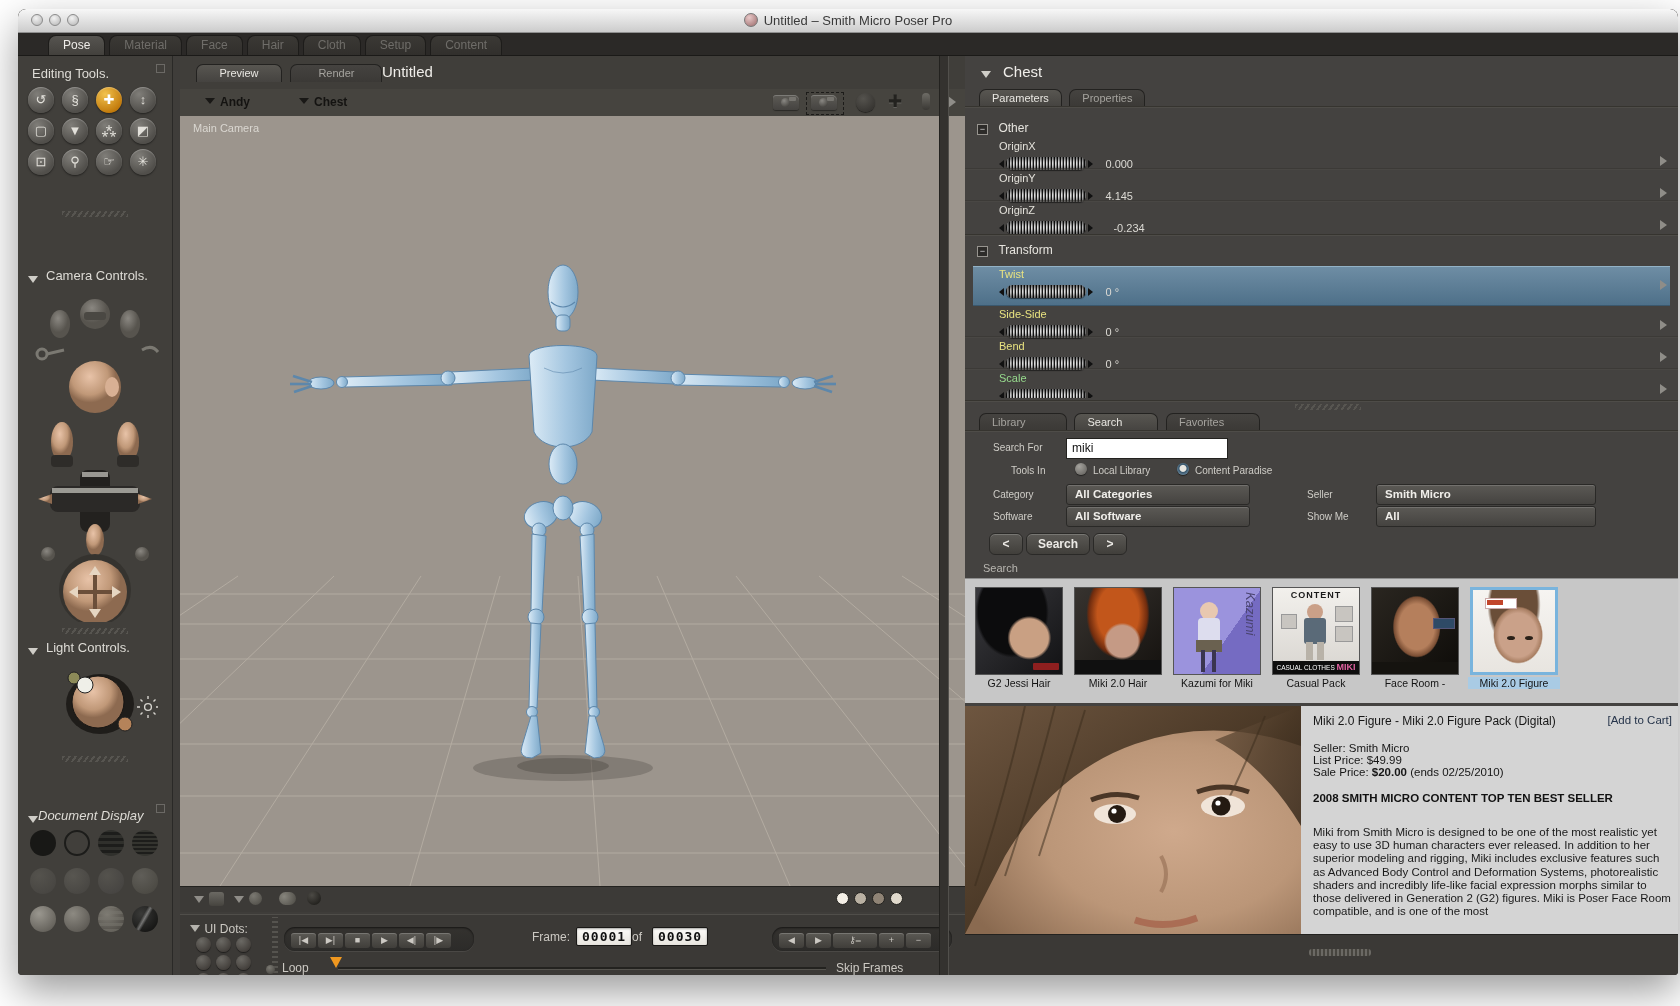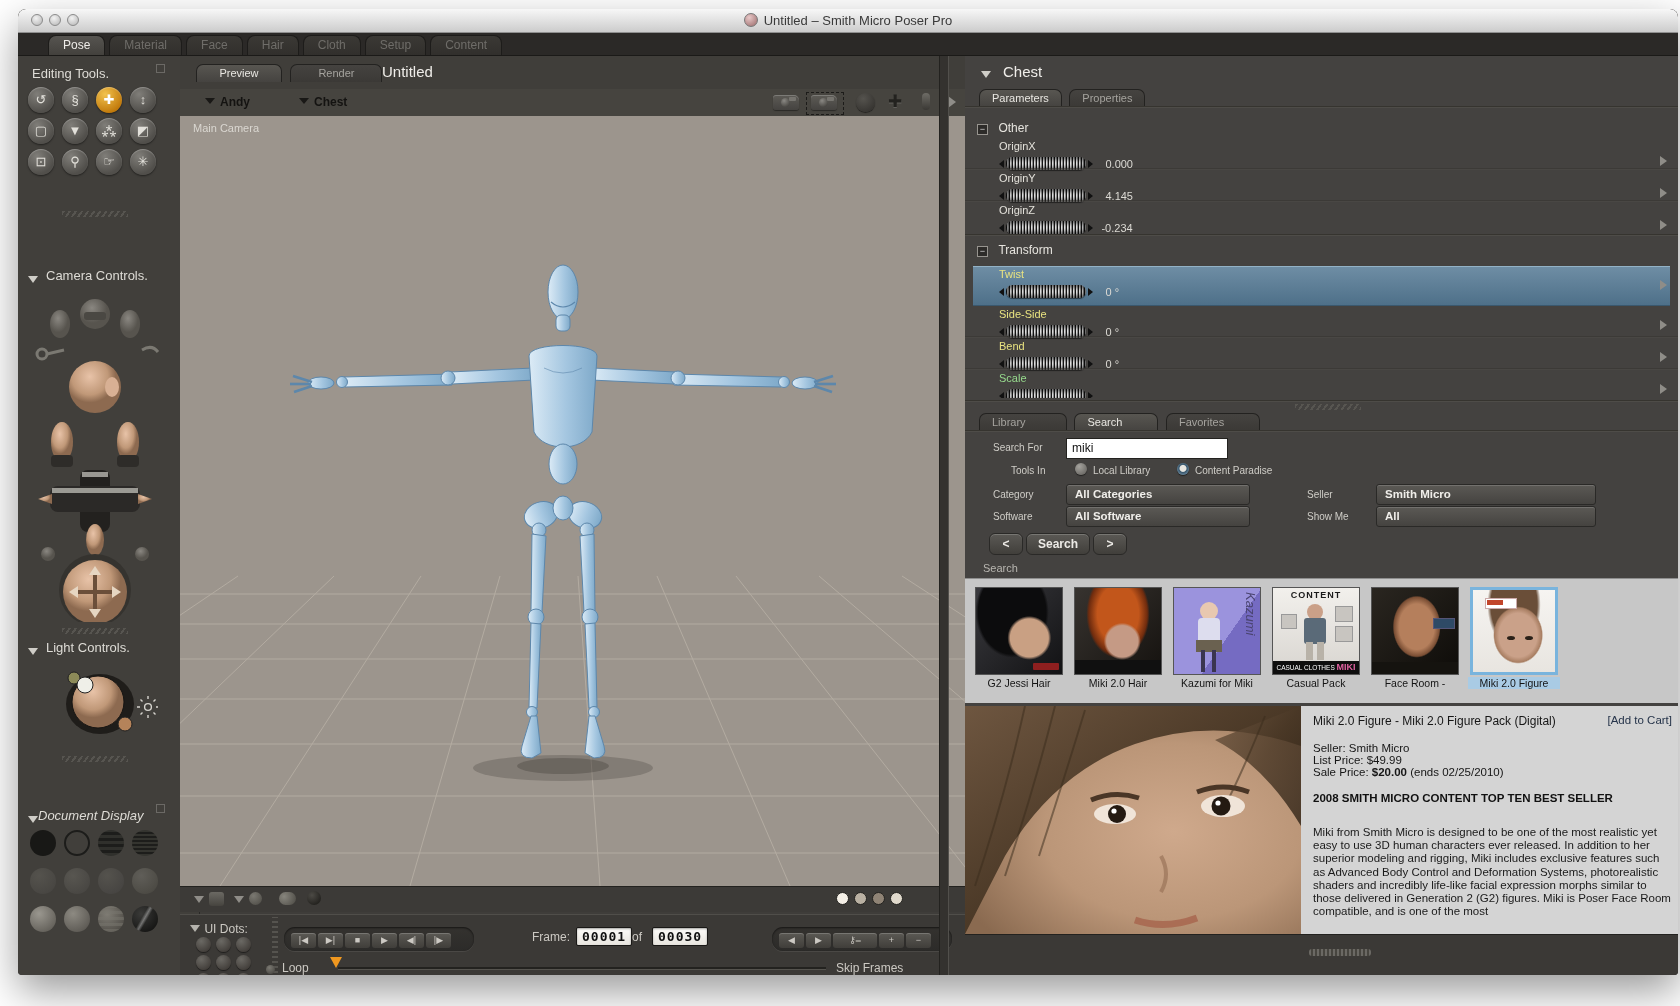"Editing Tools." #sidebar { padding-left: 27px -> none }
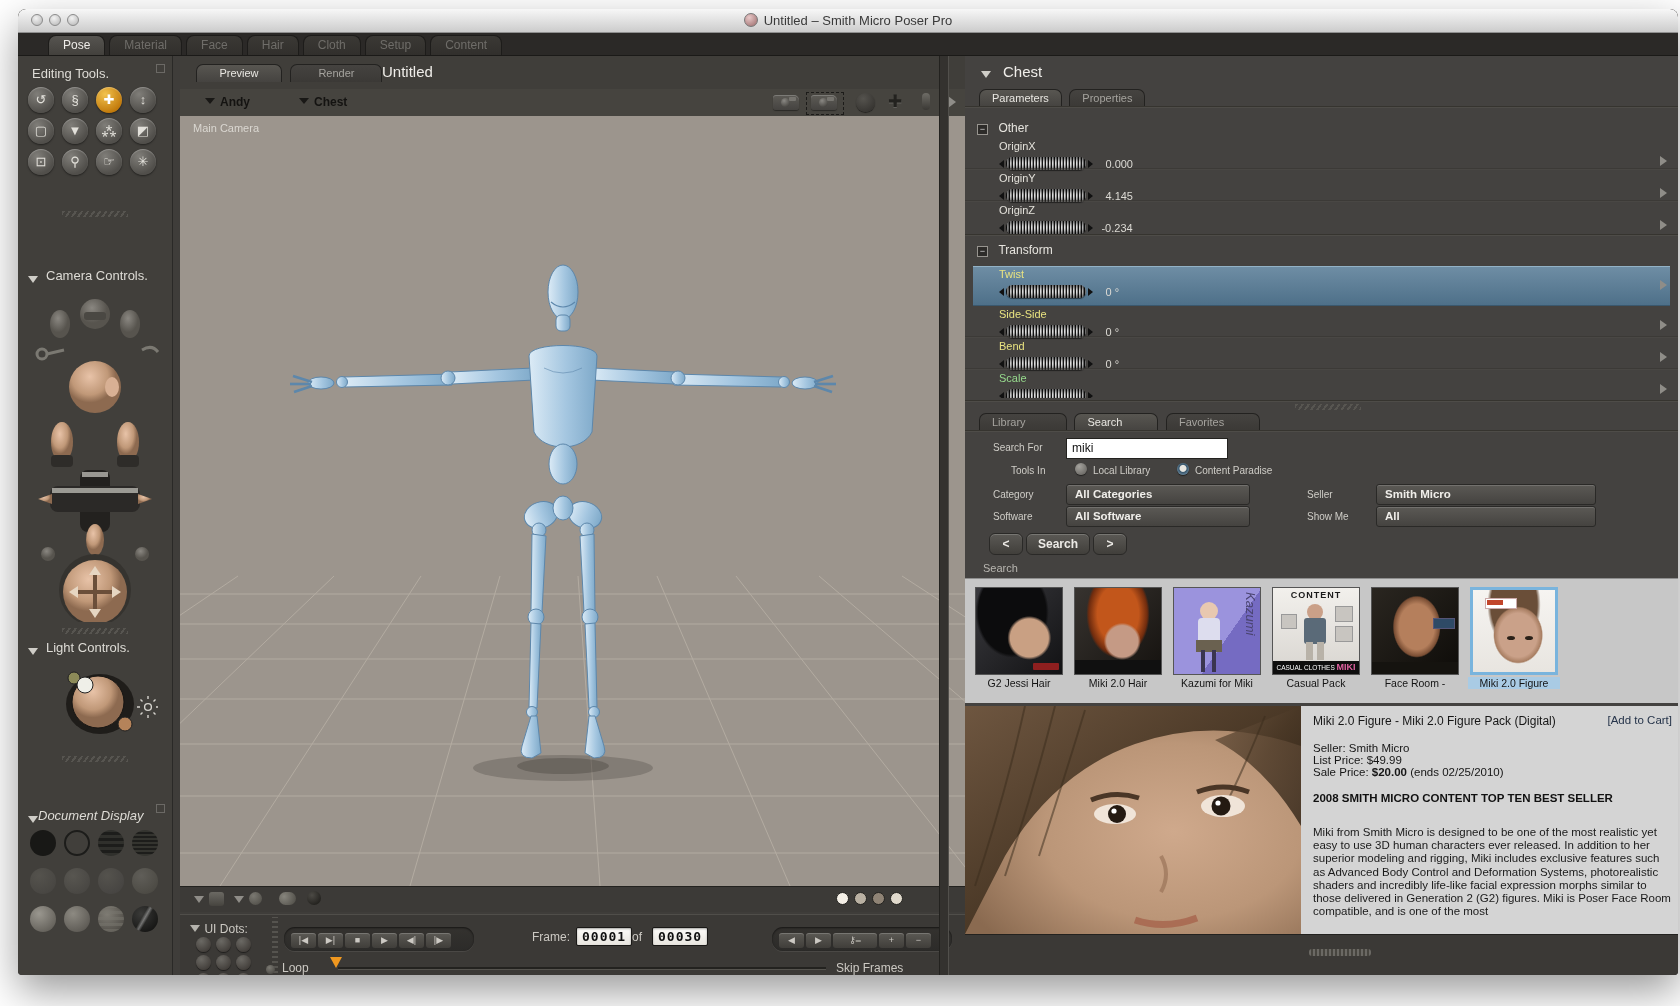"-0.234" span.pval { margin-left: 4px -> 16px }
